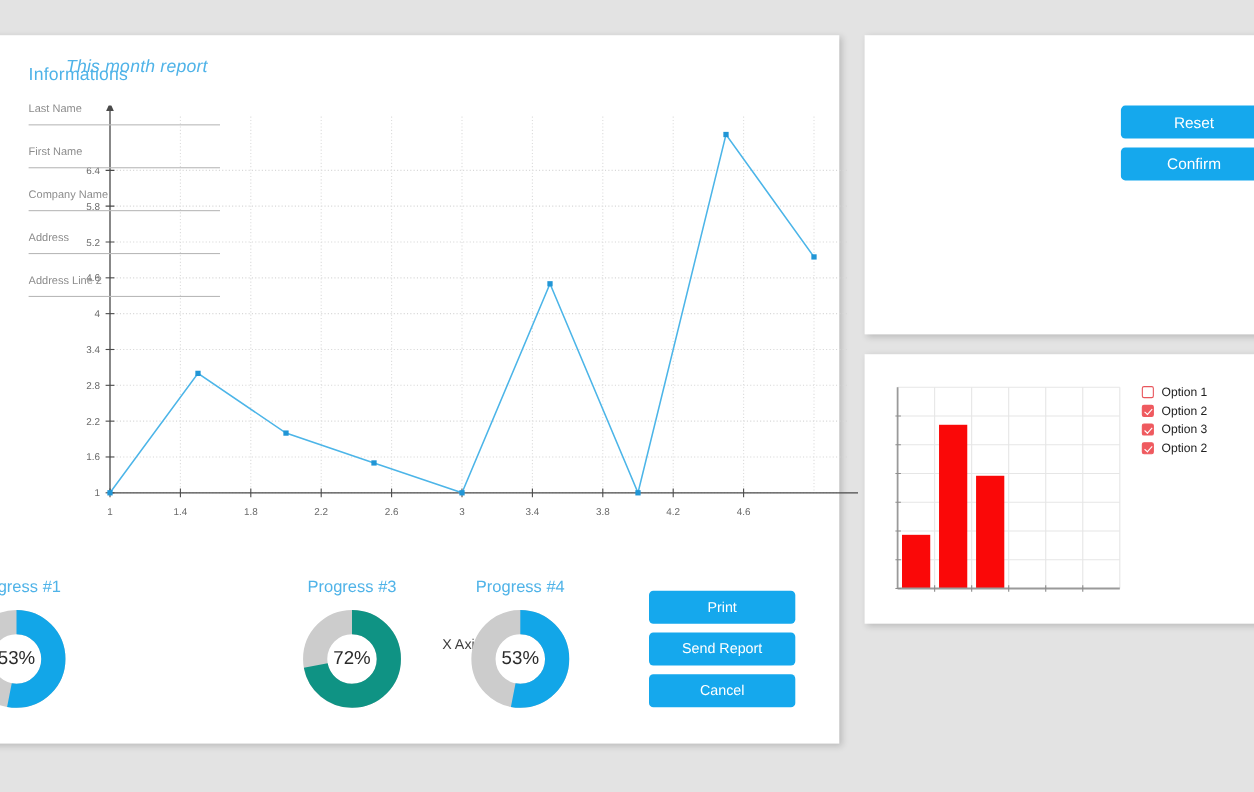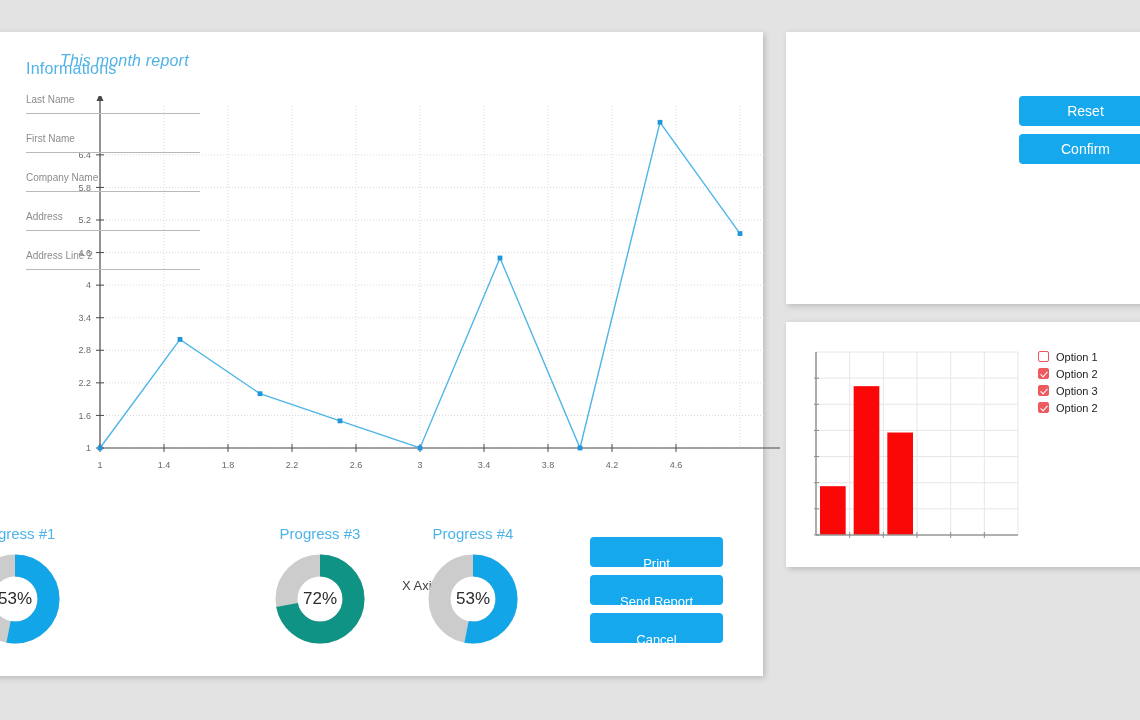"Print" .btn { padding: 12px -> 0 }
